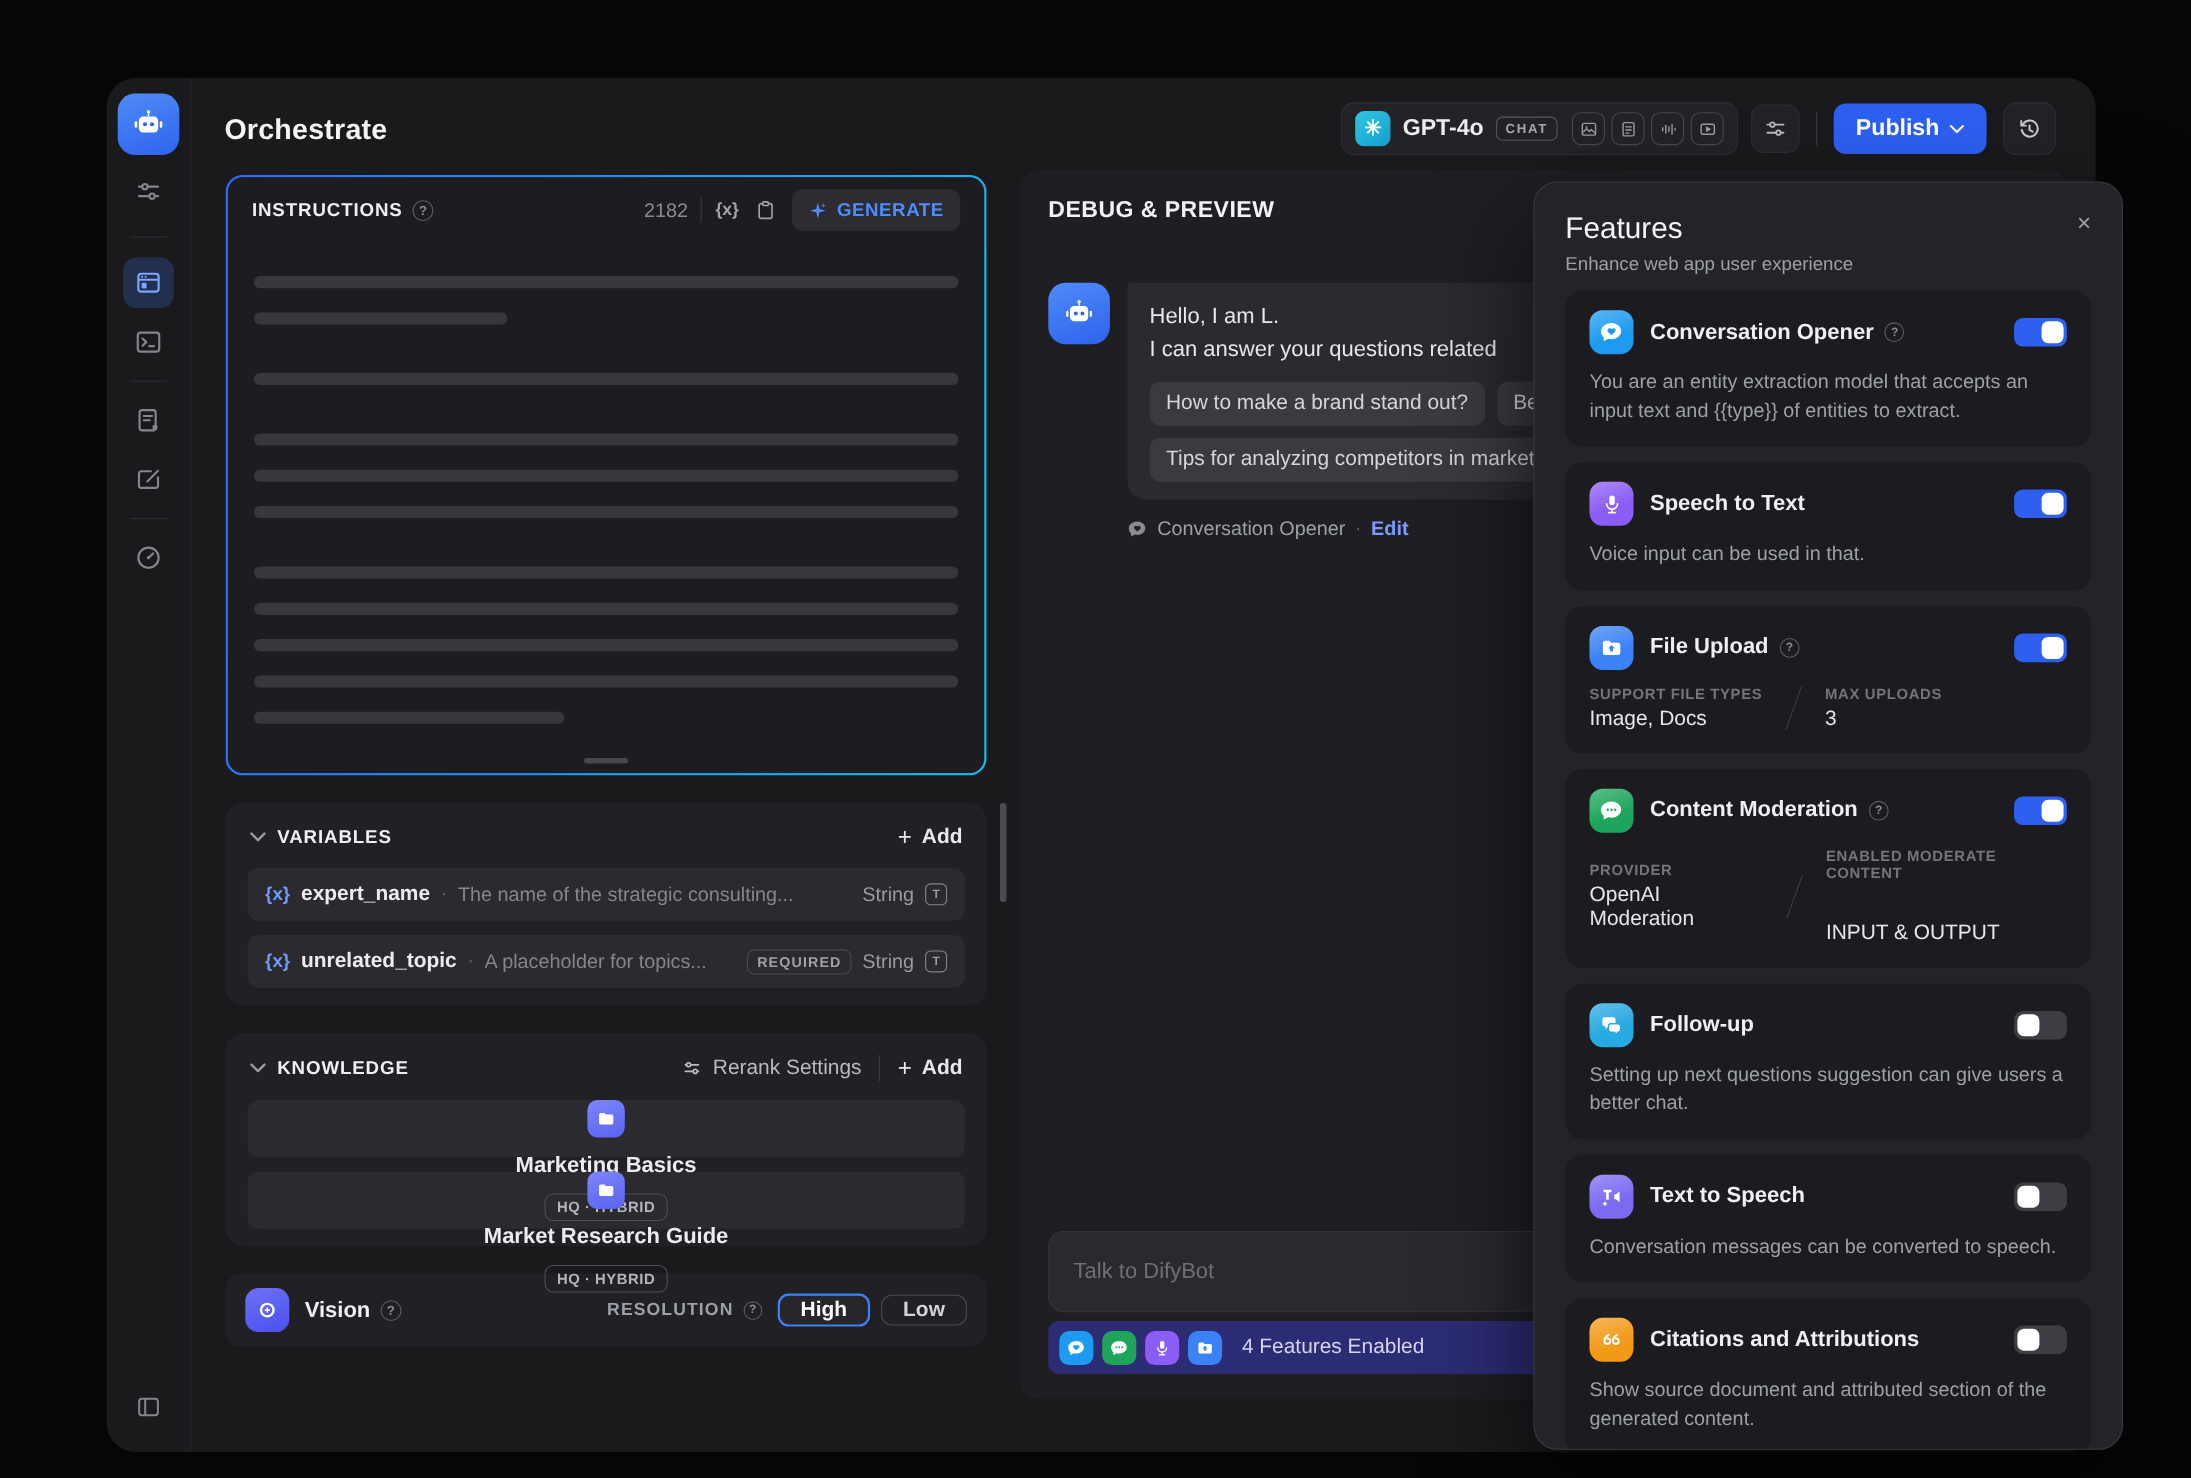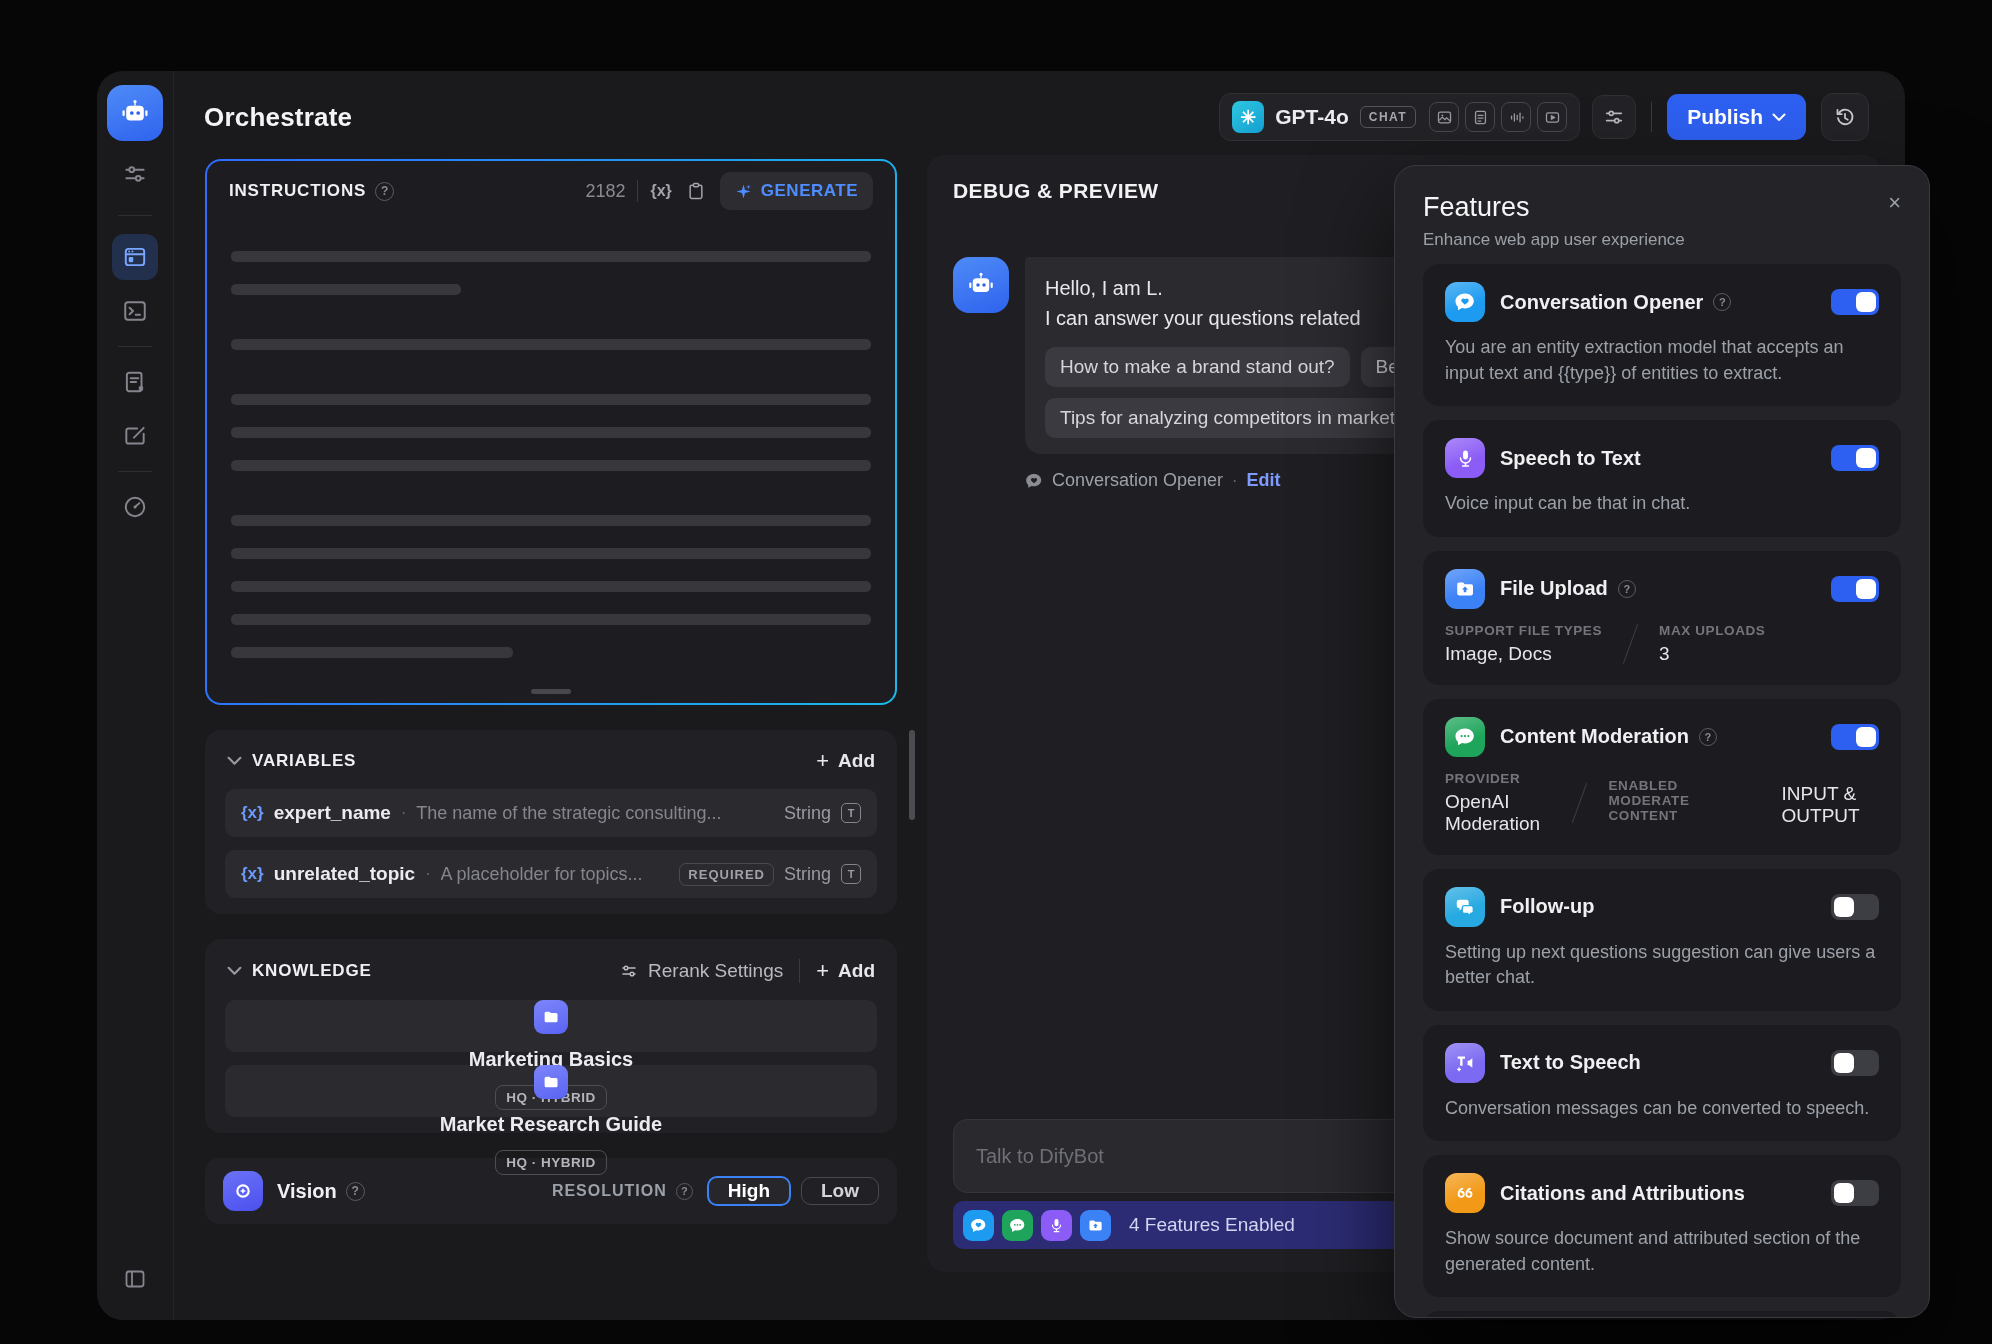"Voice input can be that" div.fdesc { text: that in chat -> used in that }
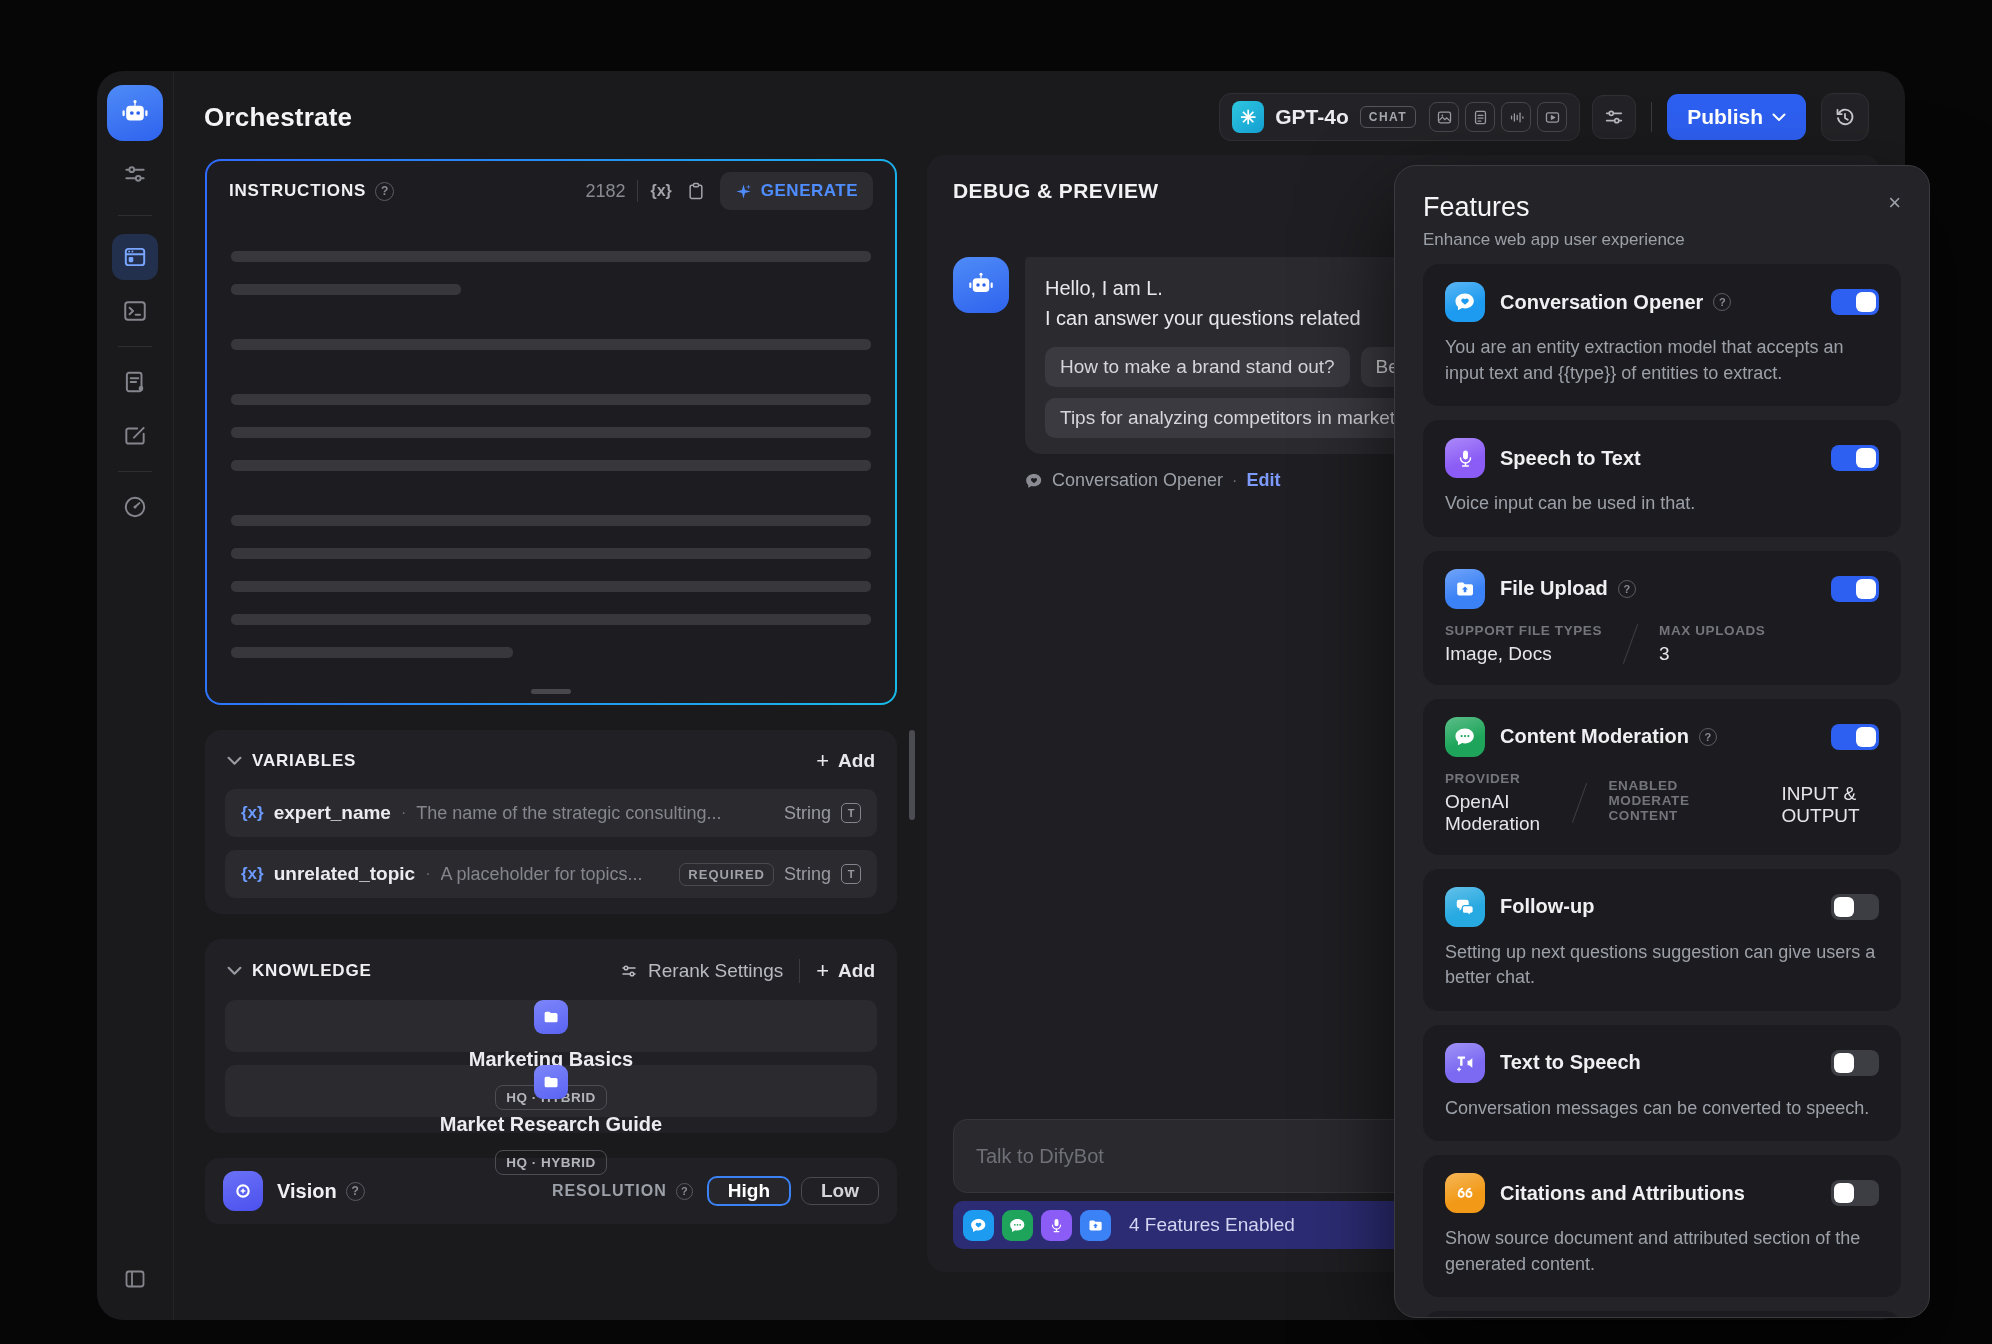"ENABLED MODERATE CONTENT" span { flex-direction: row -> column }
